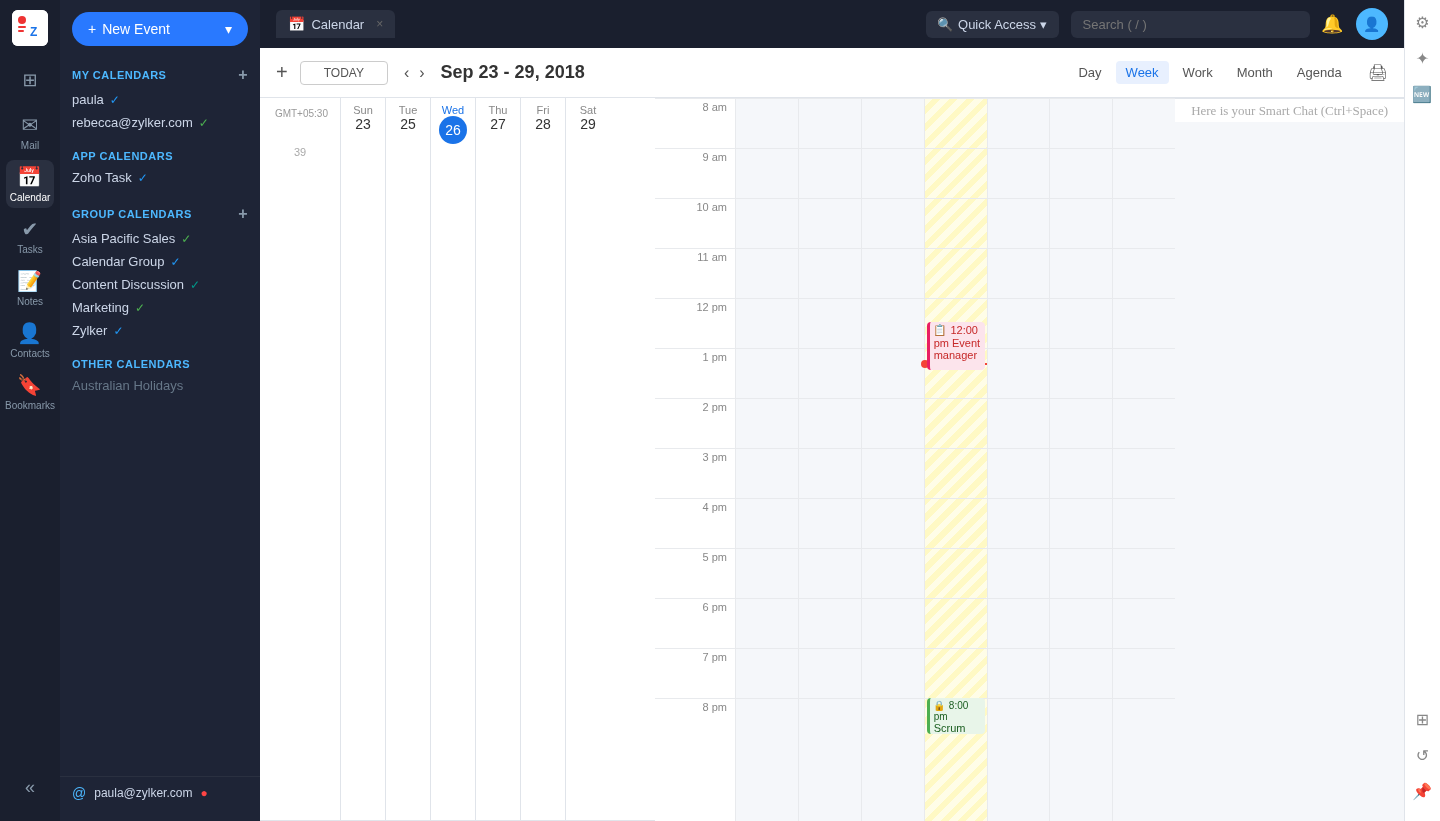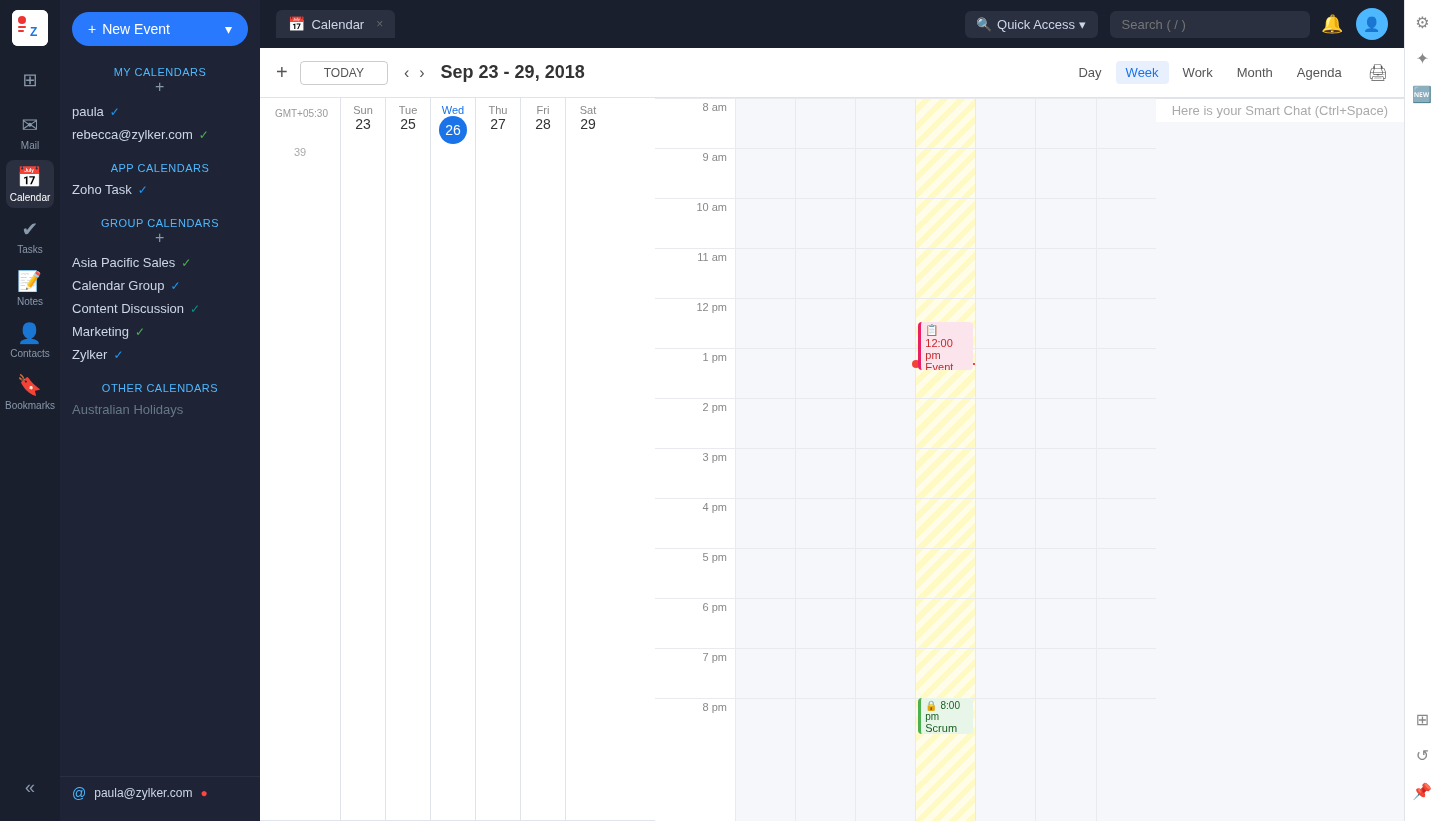"Search ( / )" .search-box { width: 200px -> 239px }
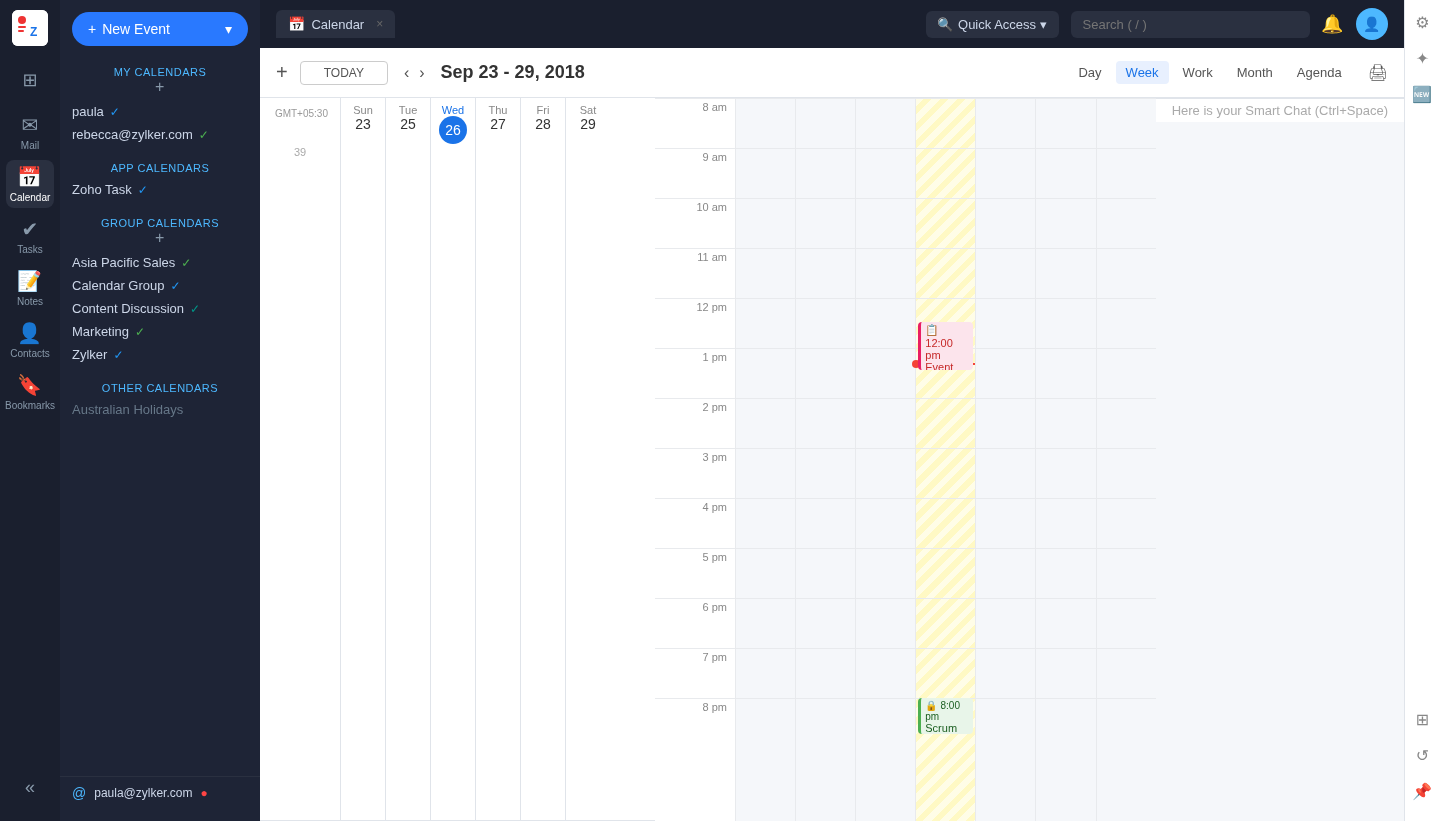"MY CALENDARS" .sidebar-section-header { flex-direction: column -> none; font-weight: 400 -> 700 }
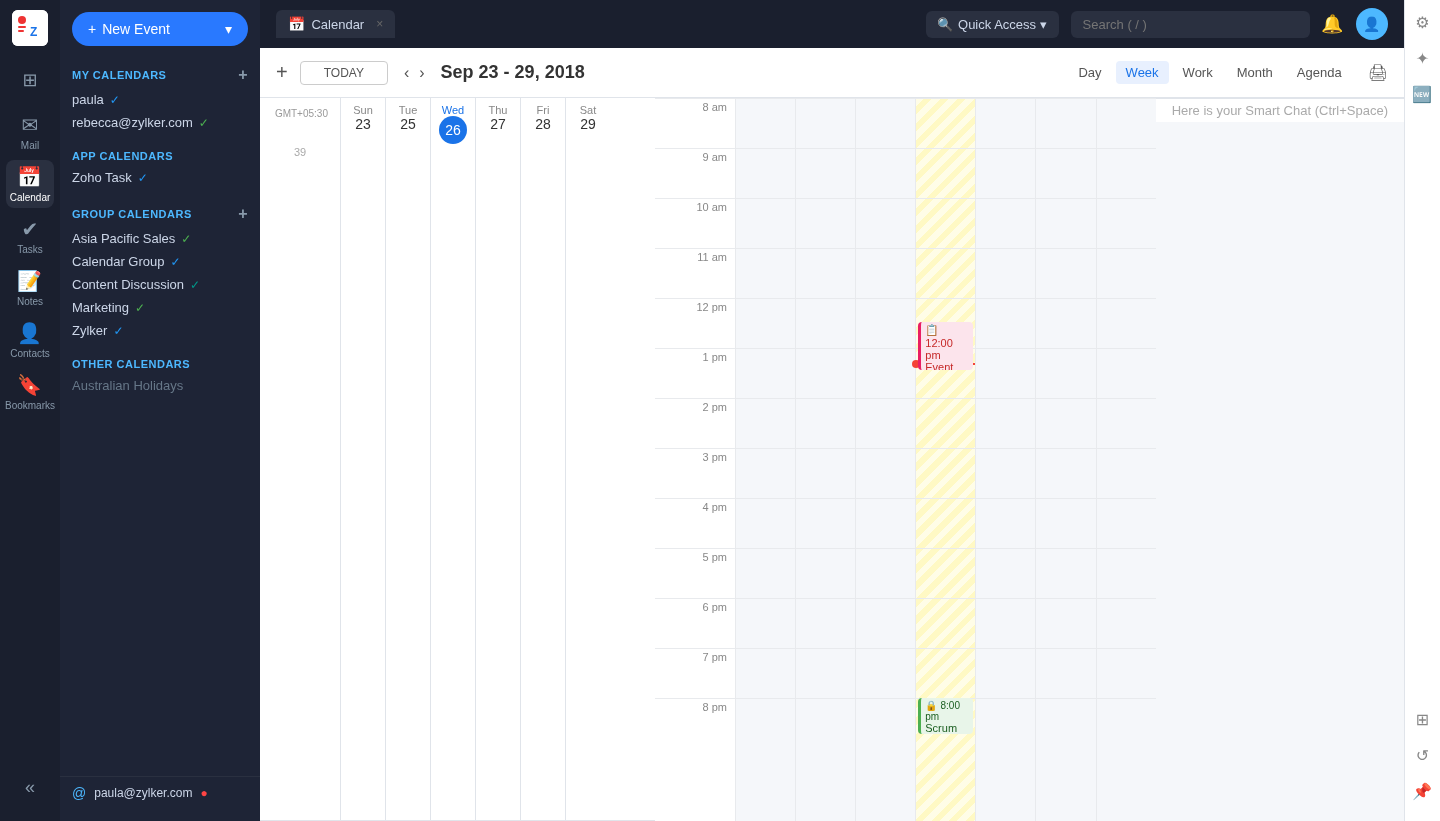"Here is your Smart Chat" .smart-chat { font-family: none -> Liberation Serif, serif }
